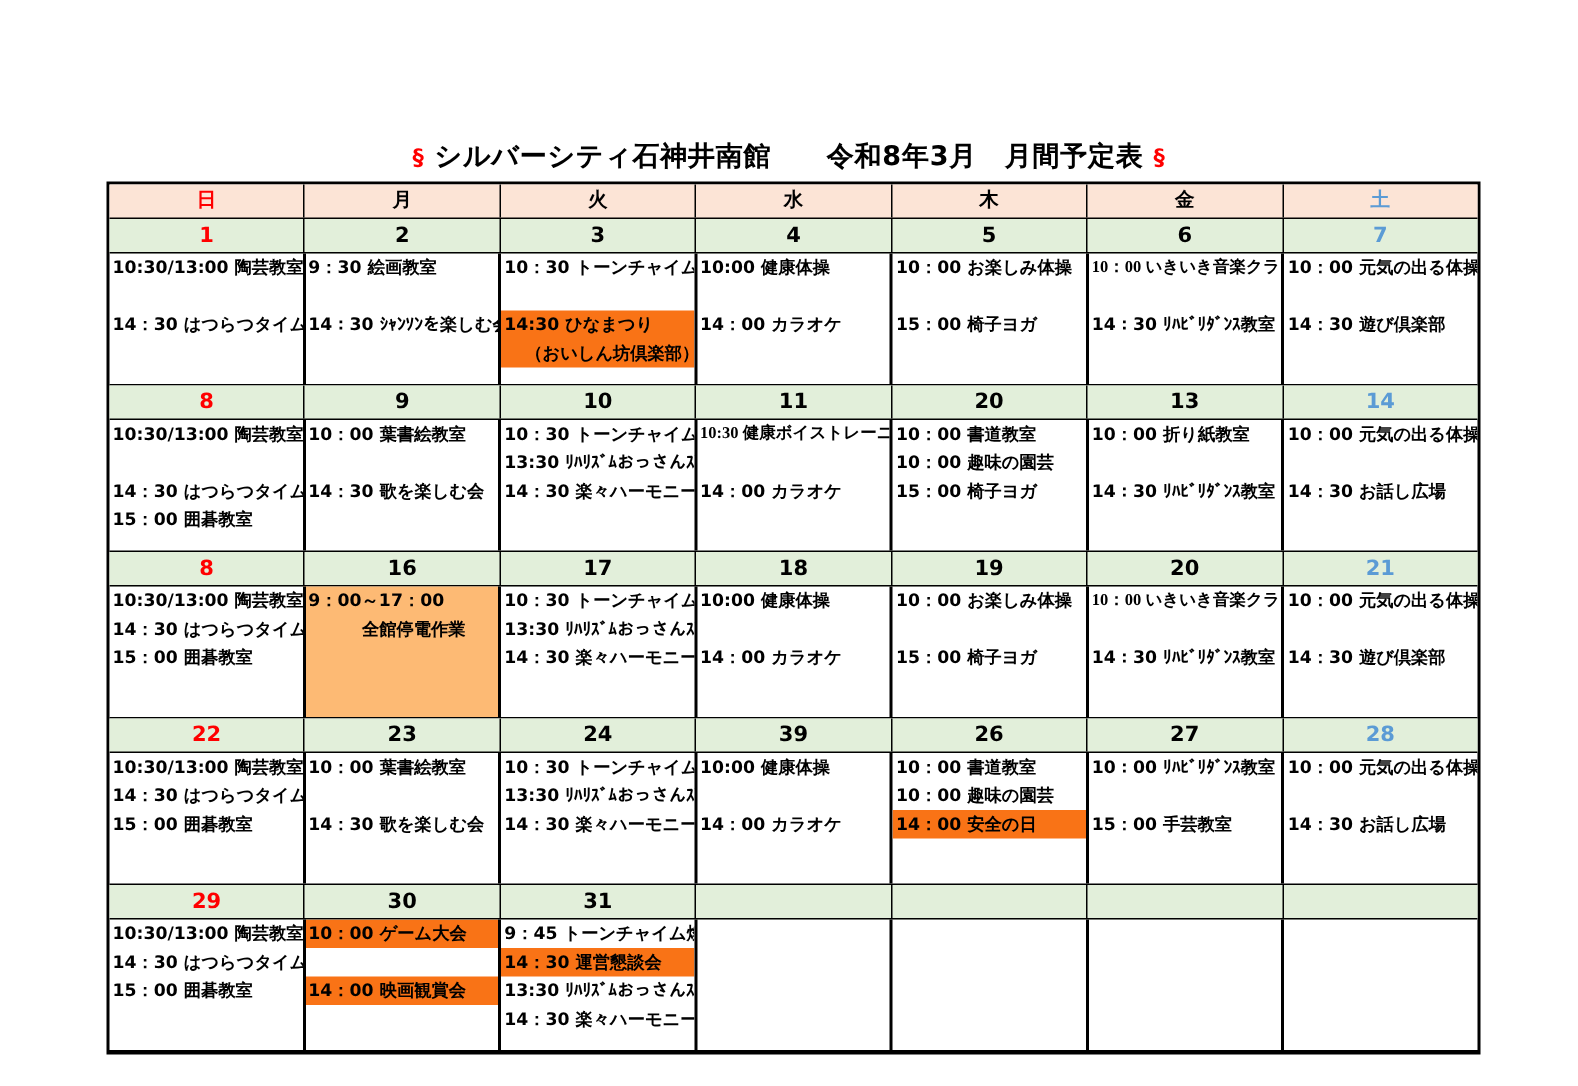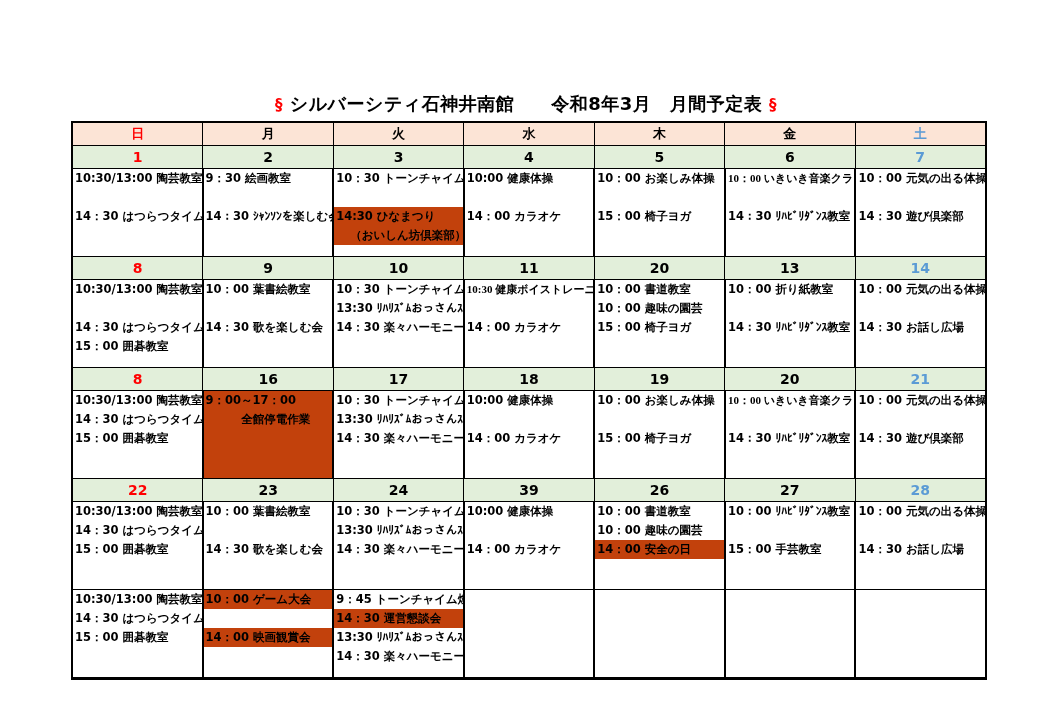"14:30 ひなまつり" .hl { background: #c2410c -> #f97316 }
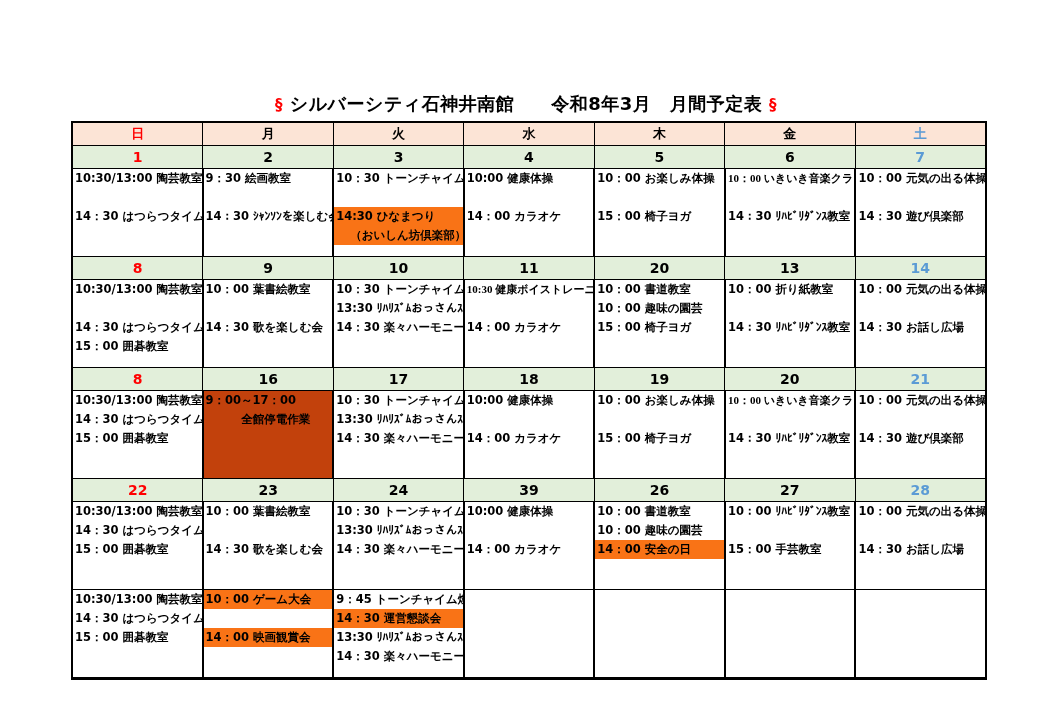"9：00～17：00" .fullhl { background: #c2410c -> #fdba74 }
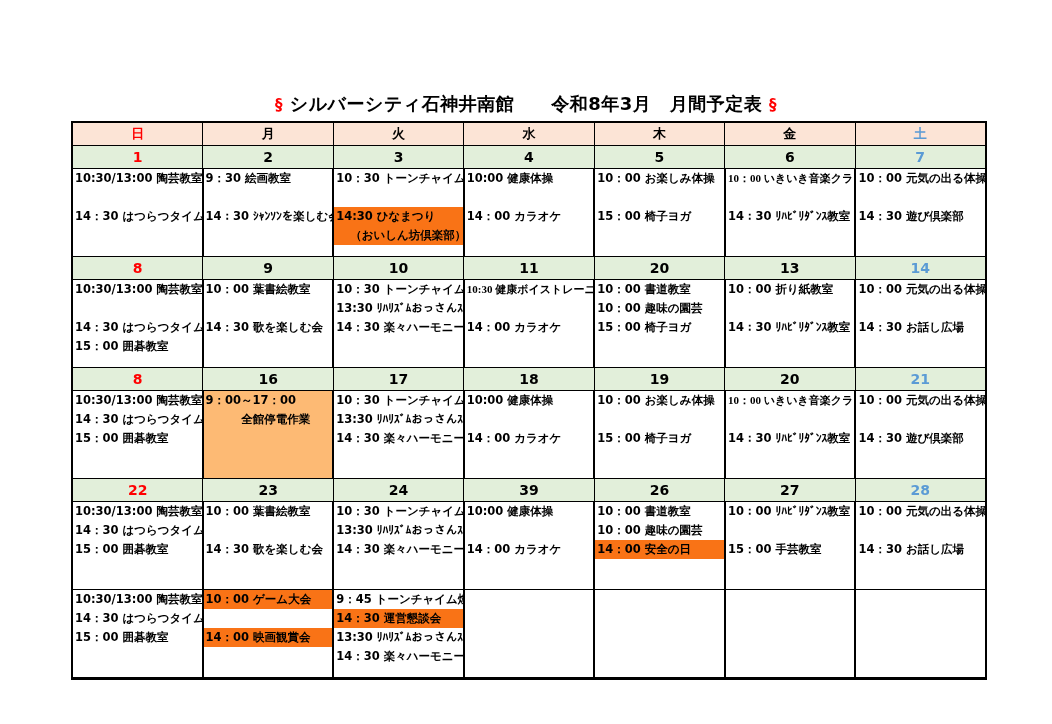"29" div.drow { html: none -> <div> <div>29</div> <div>30</div> <div>31</div> <div></div> <div></div> <div></div> <div></div> </div> }
